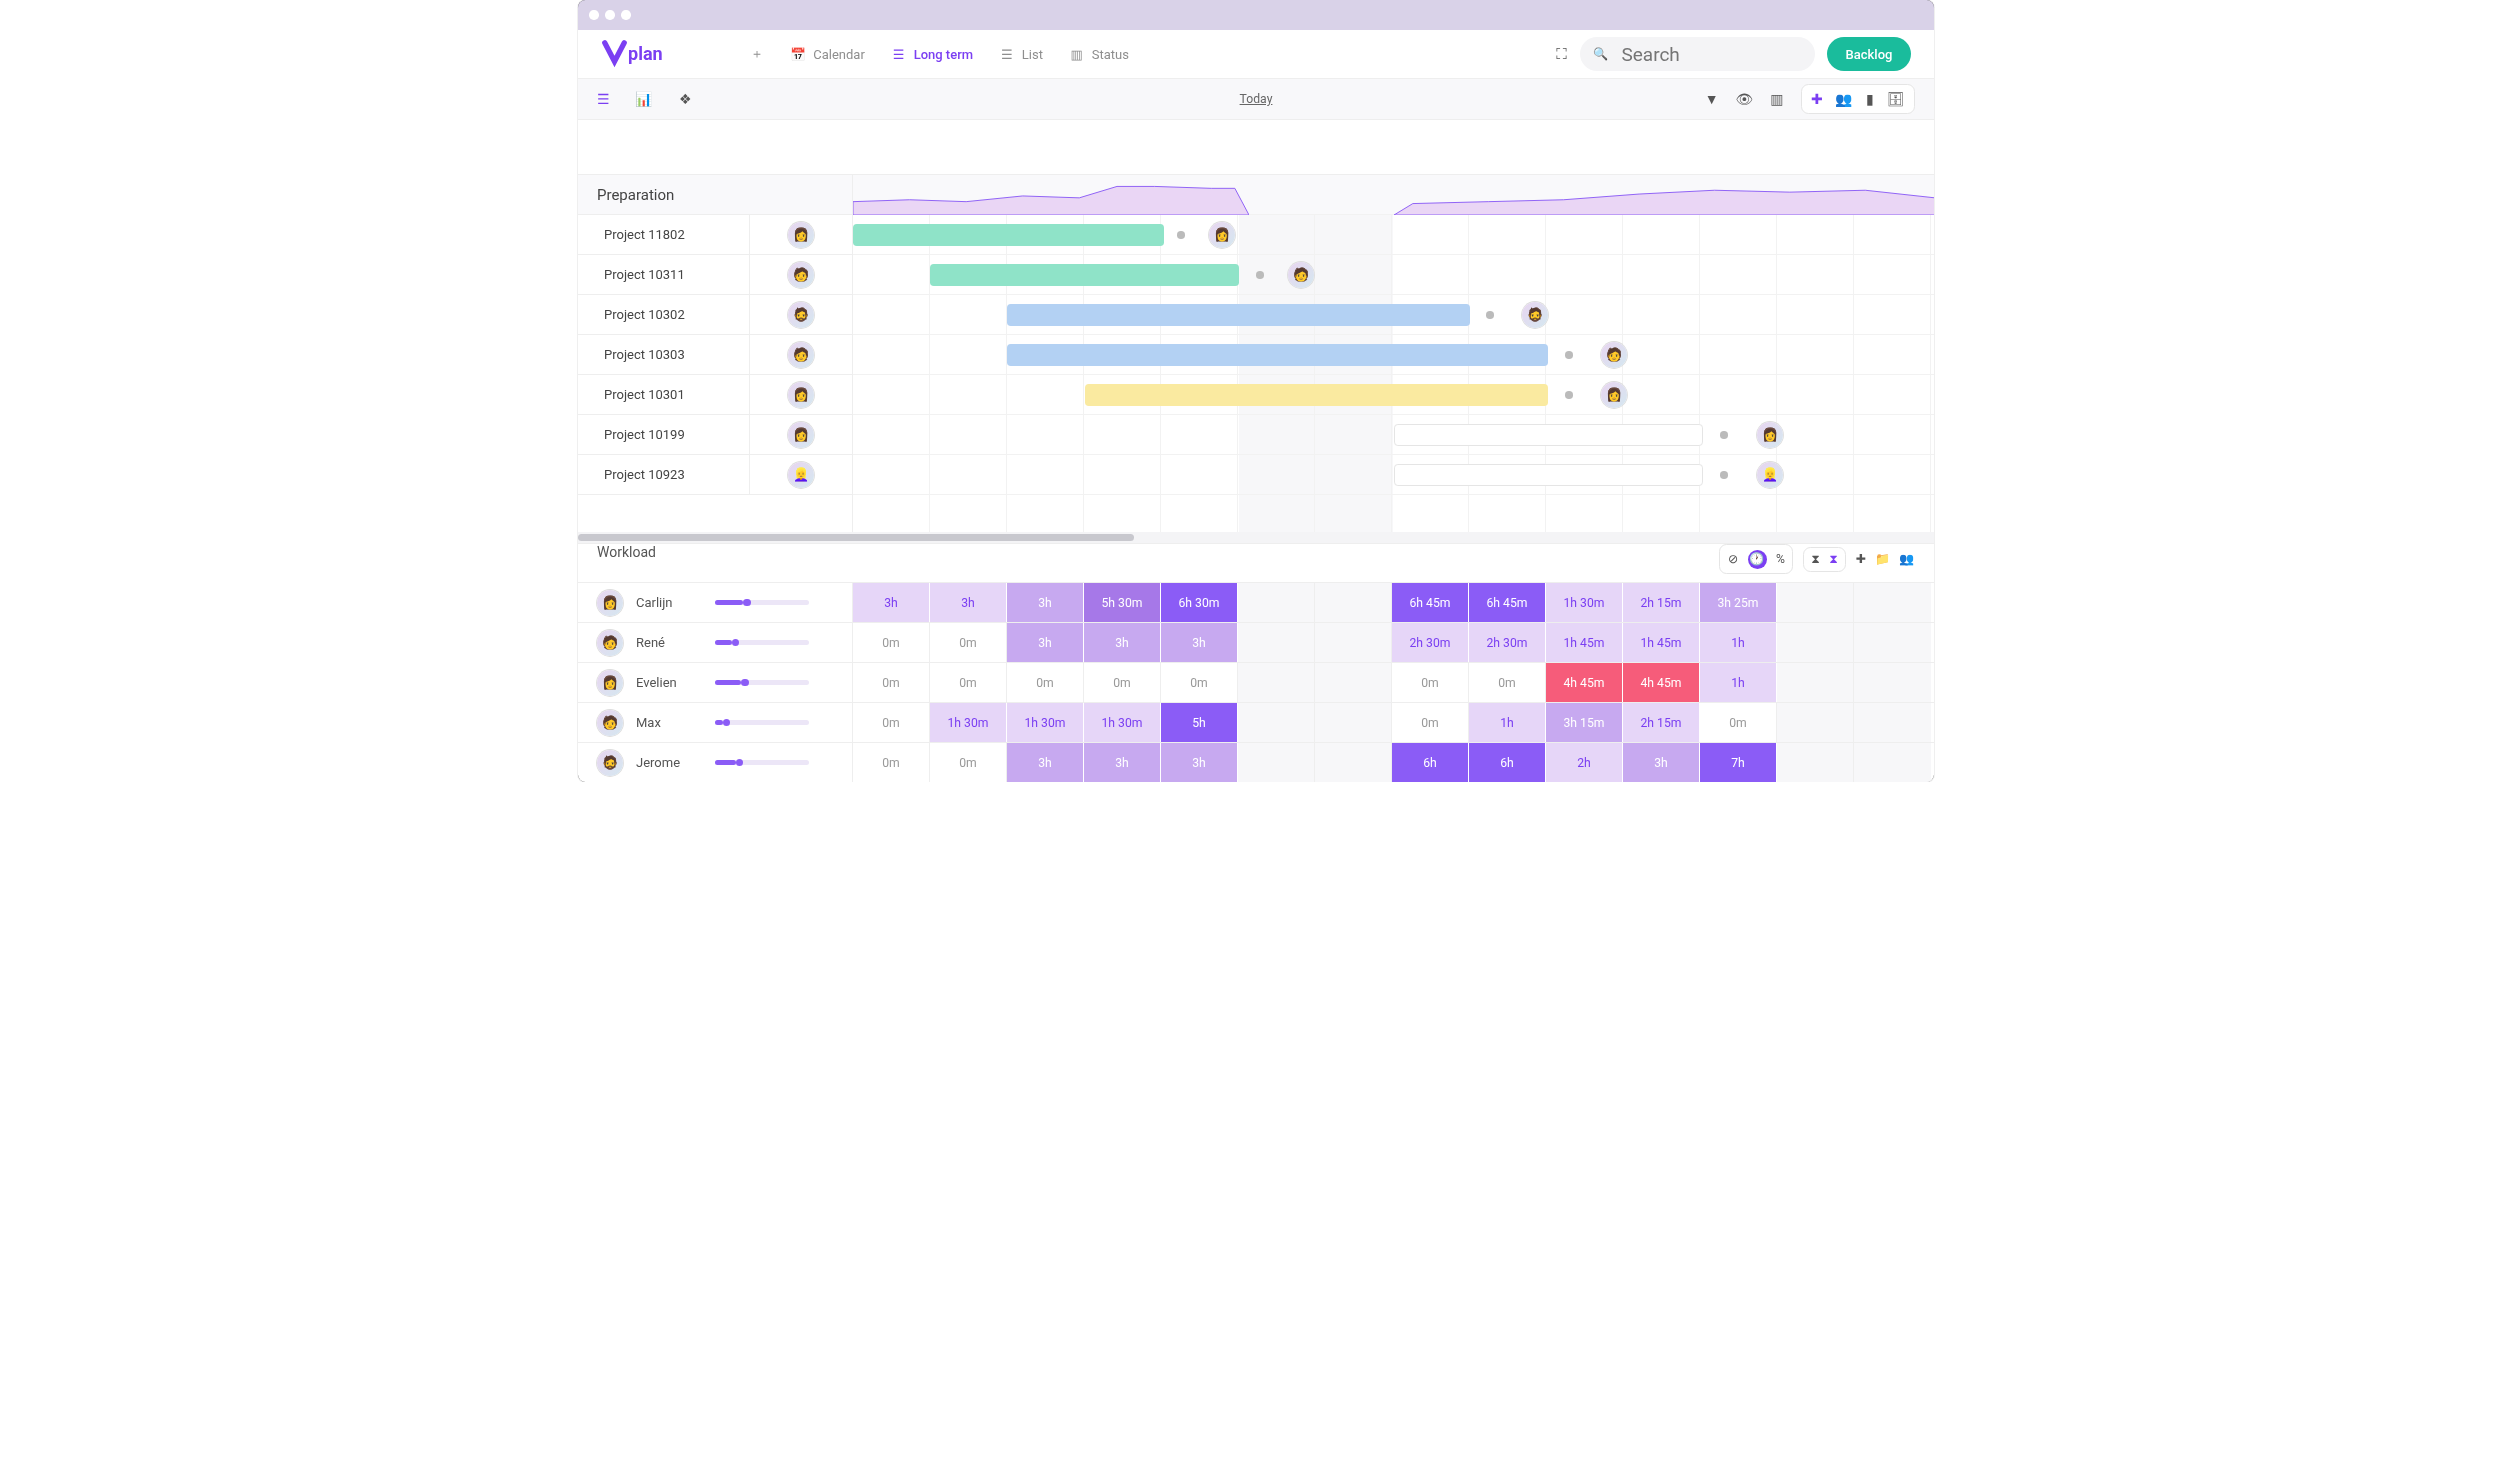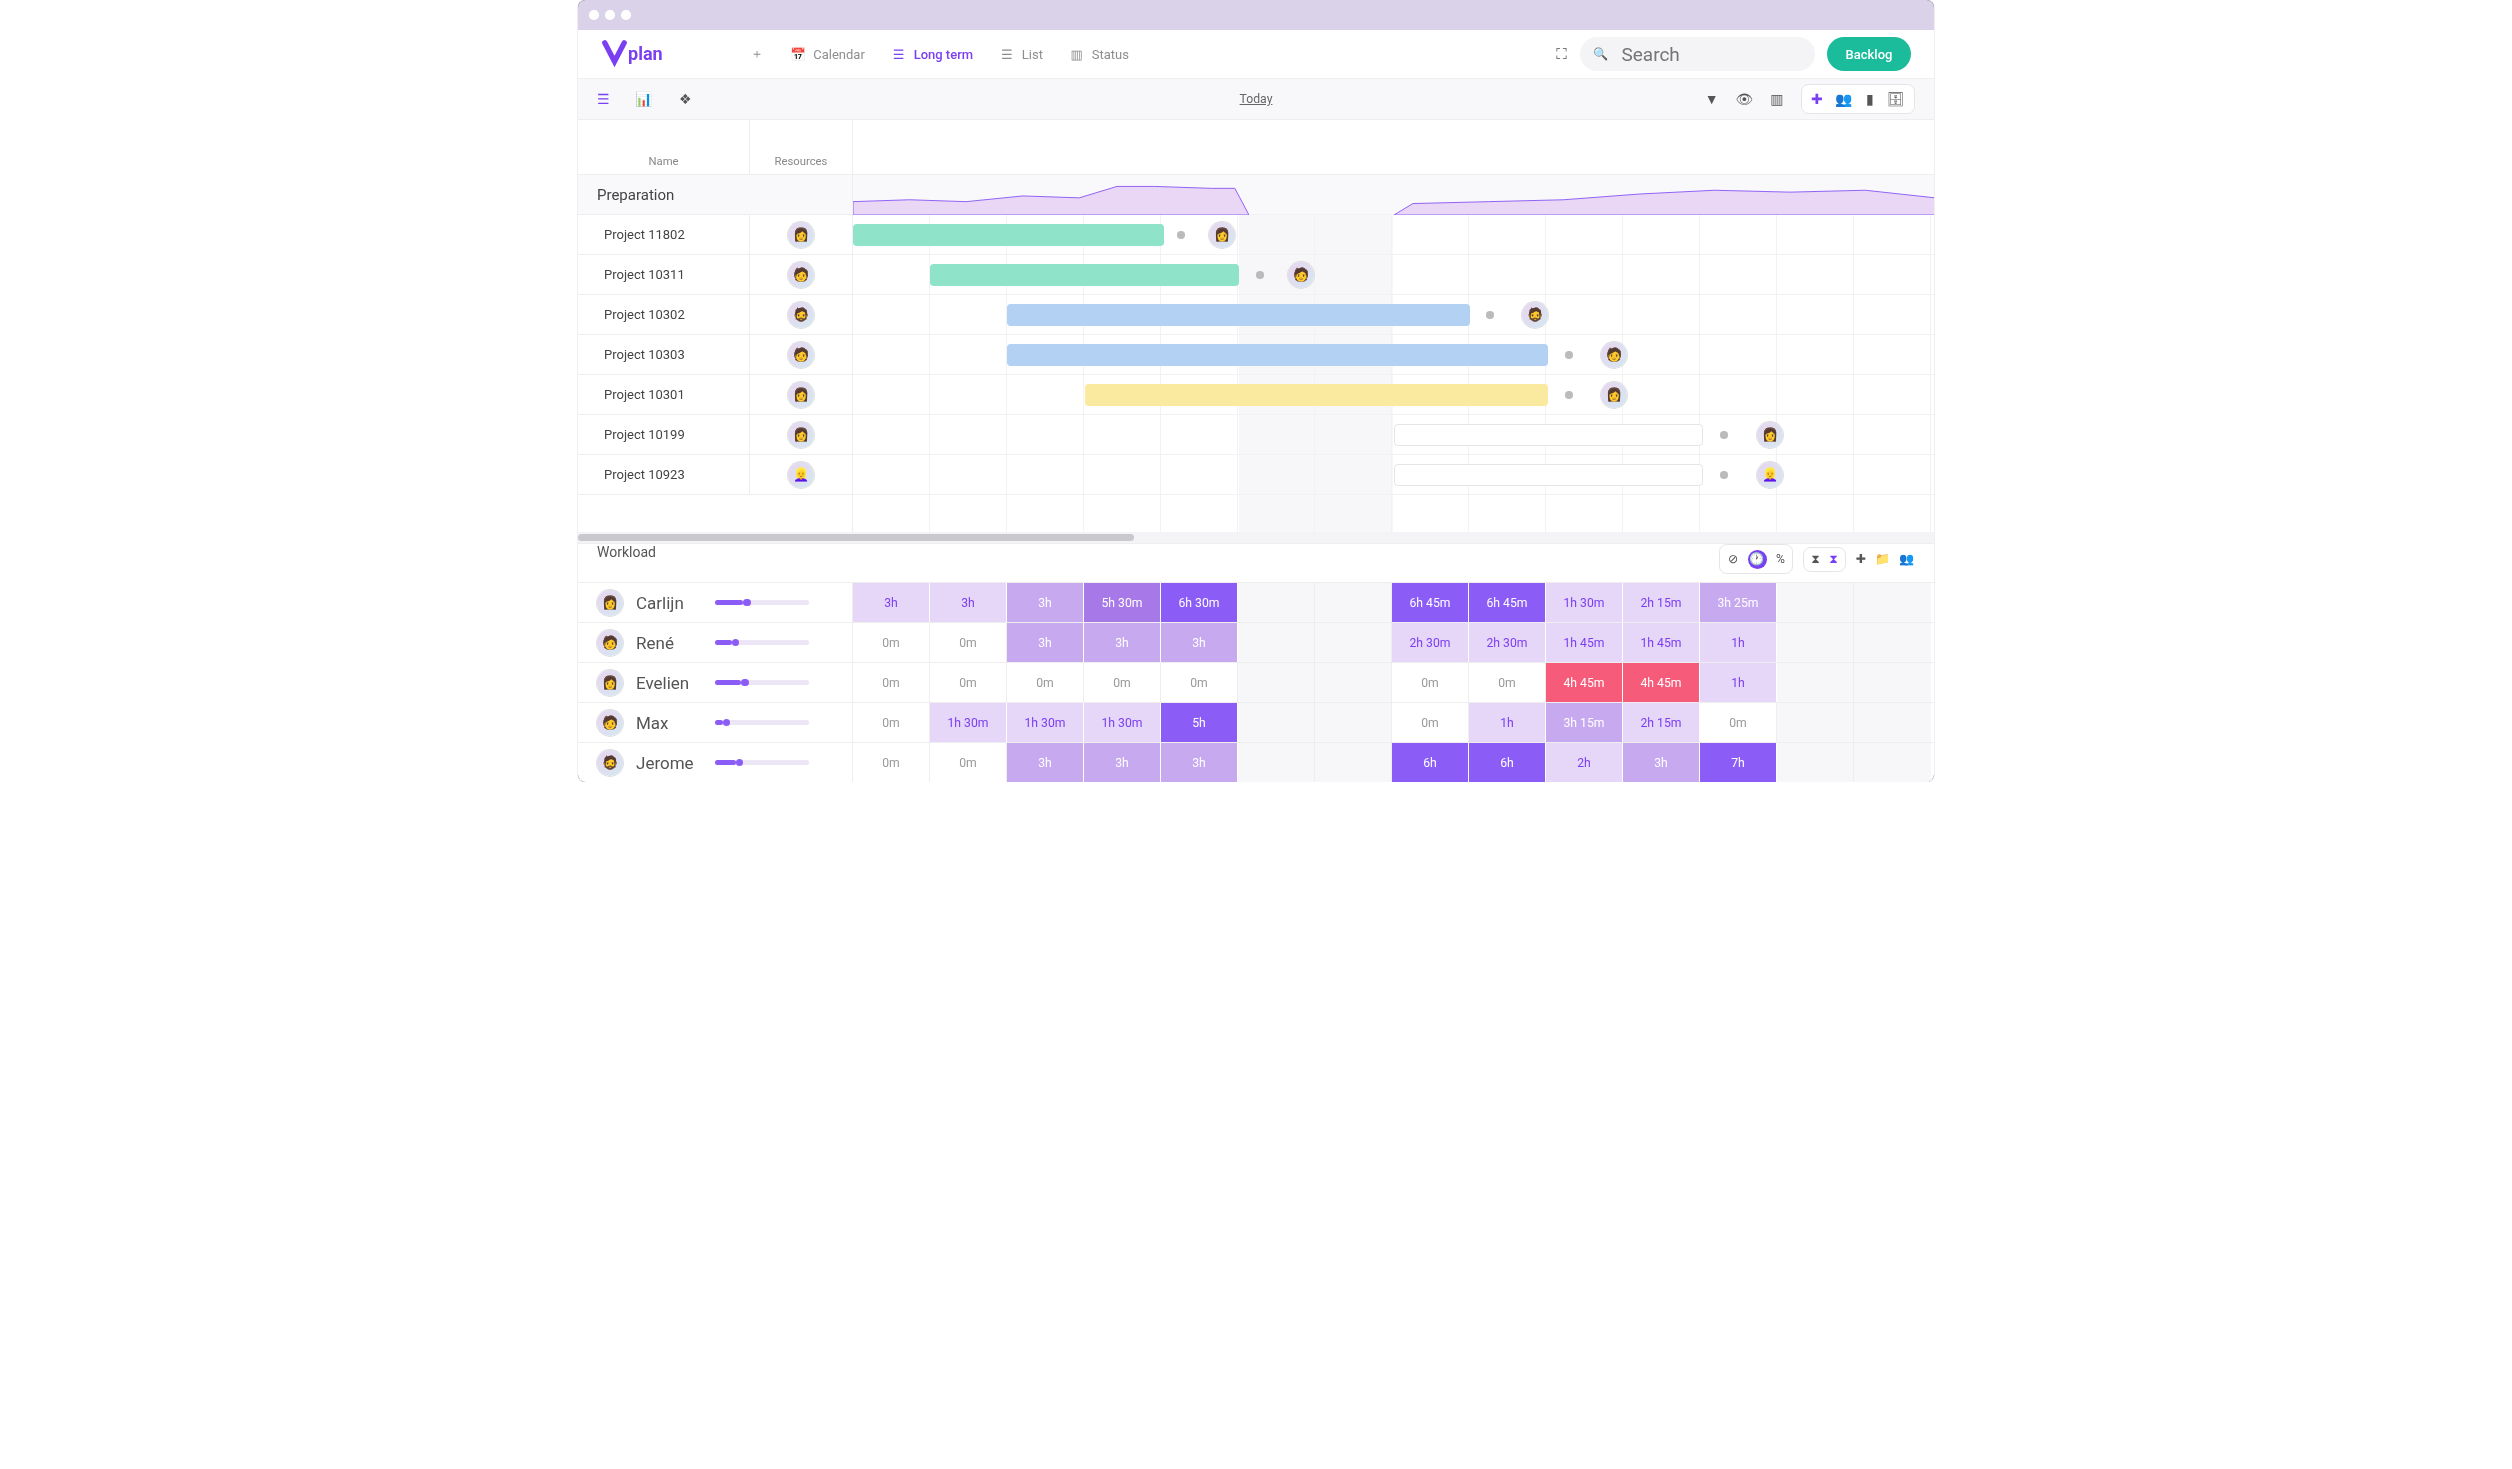"Name" div.gantt-side-header { html: <div> <div>Name</div> <div>Resources</div> </div> -> none }
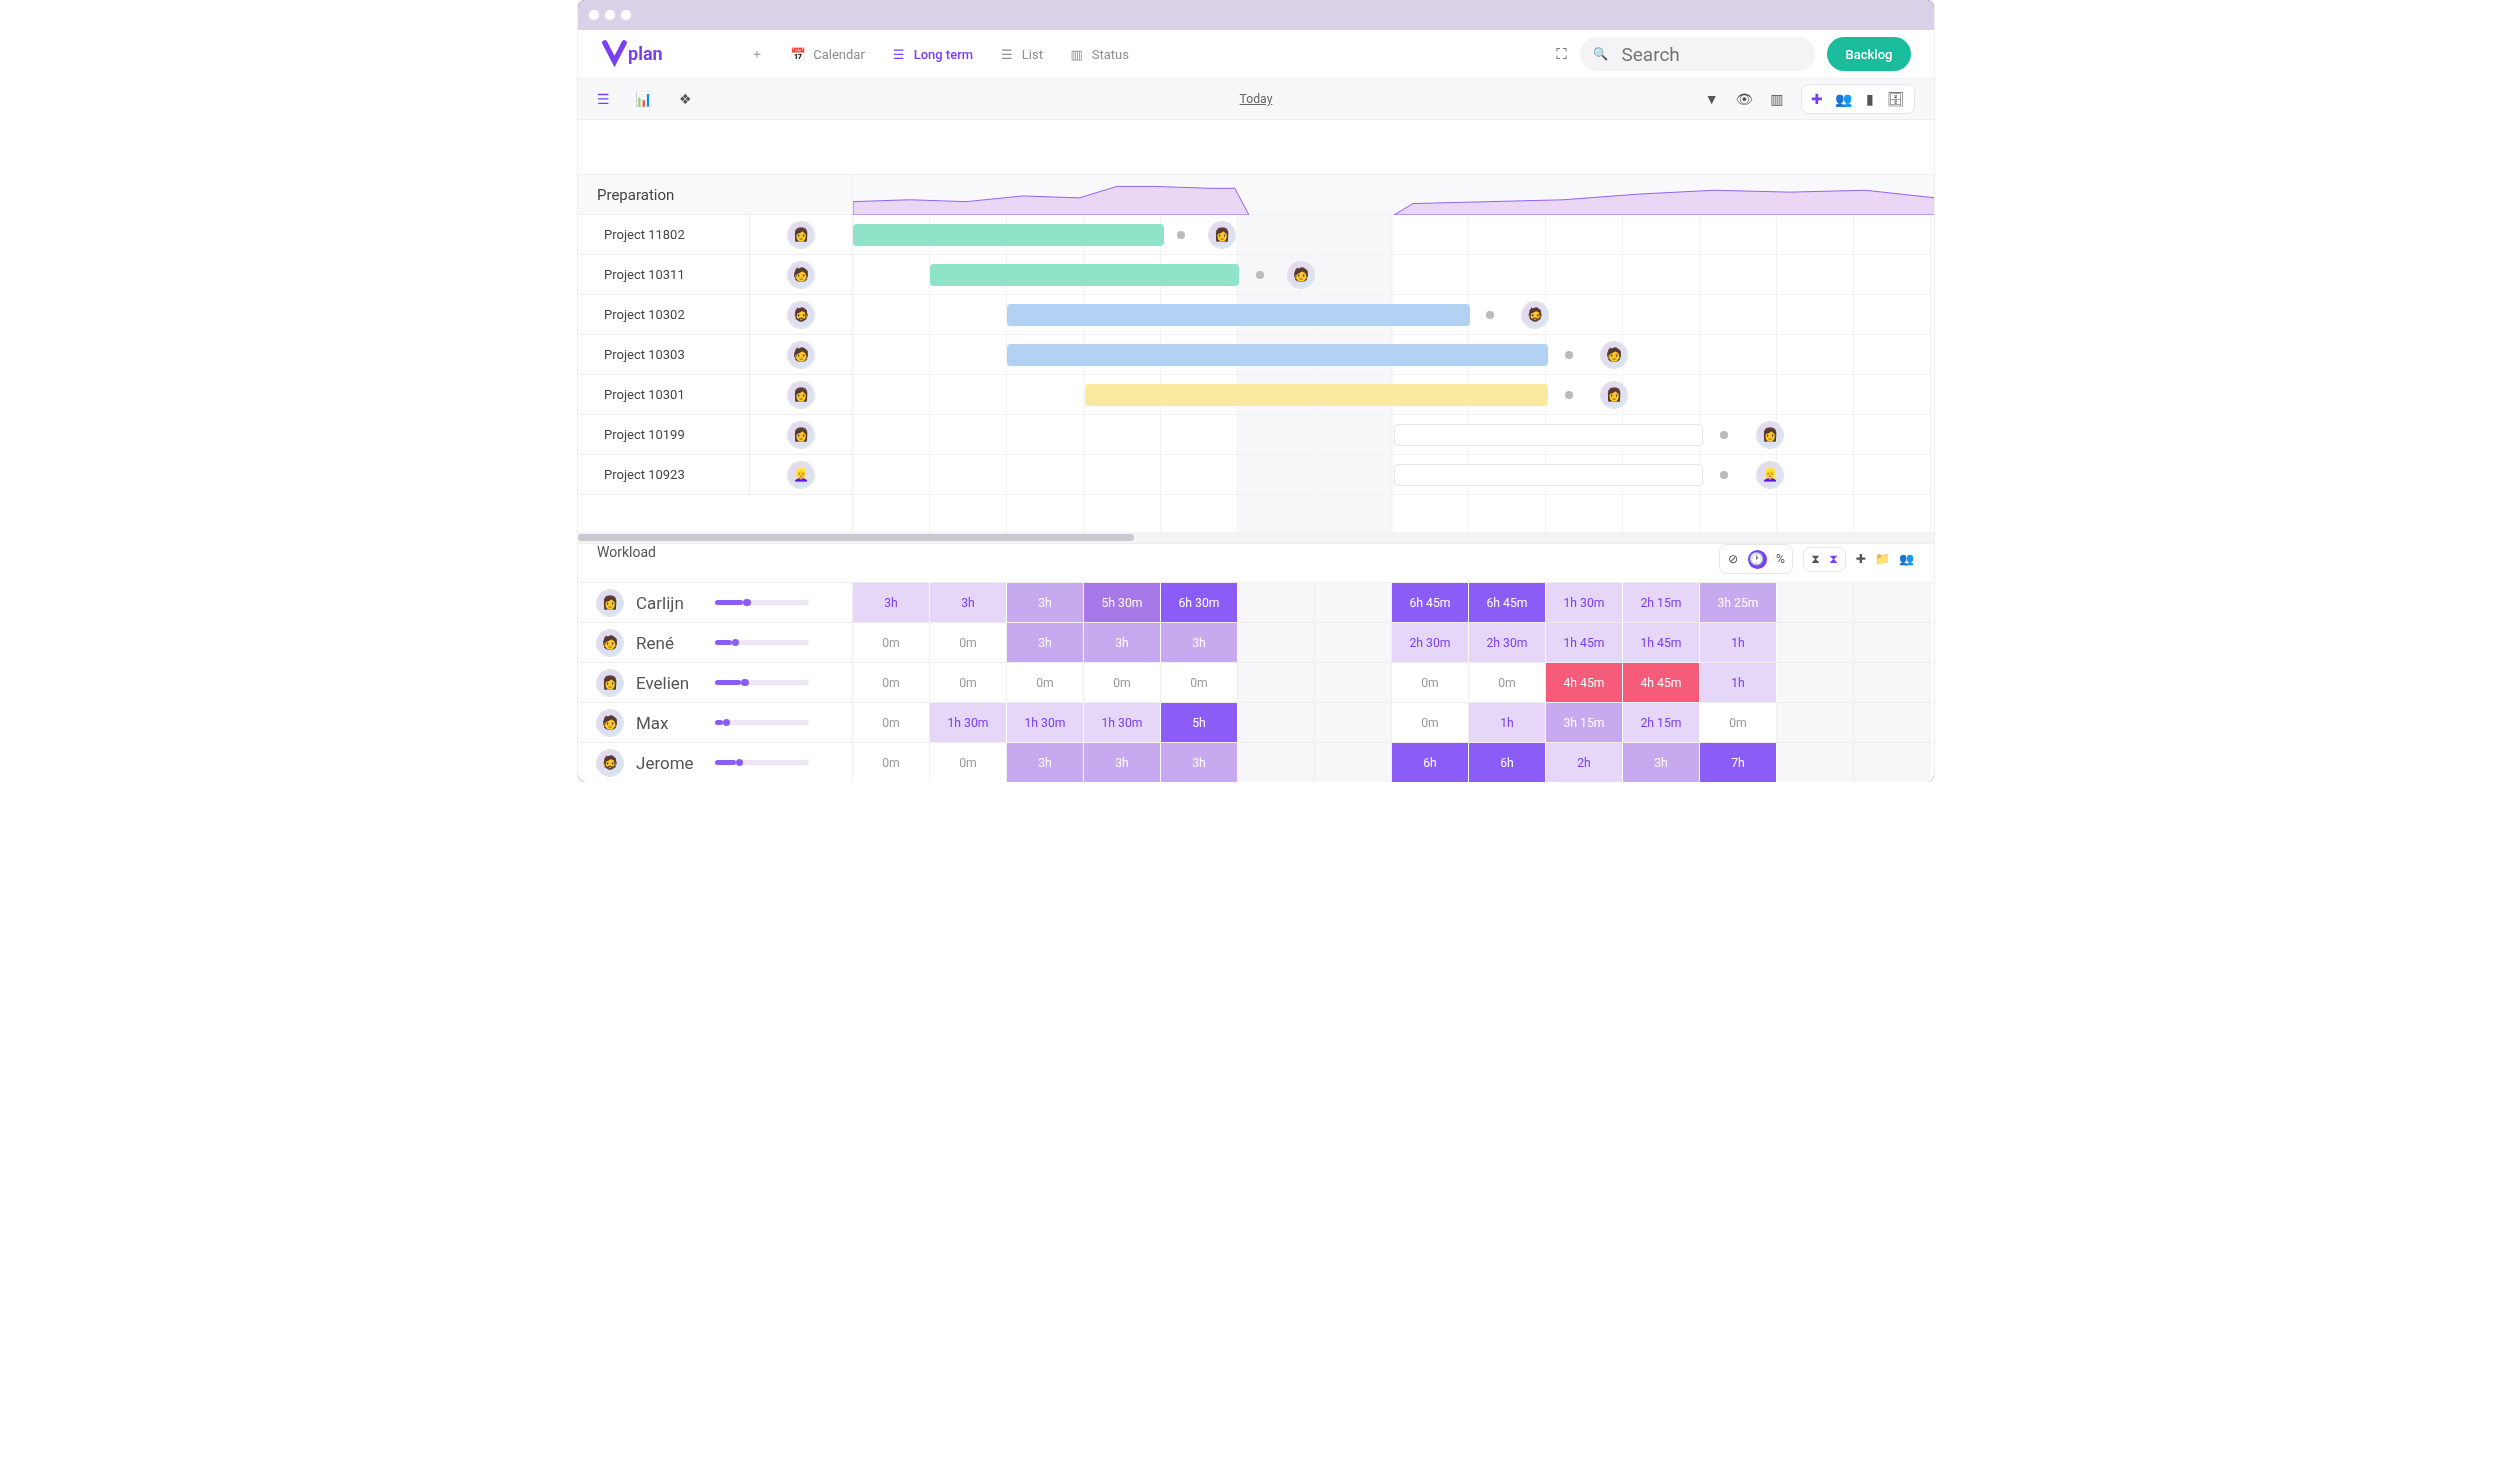"Carlijn" .wl-name { font-size: 17px -> 13px }
